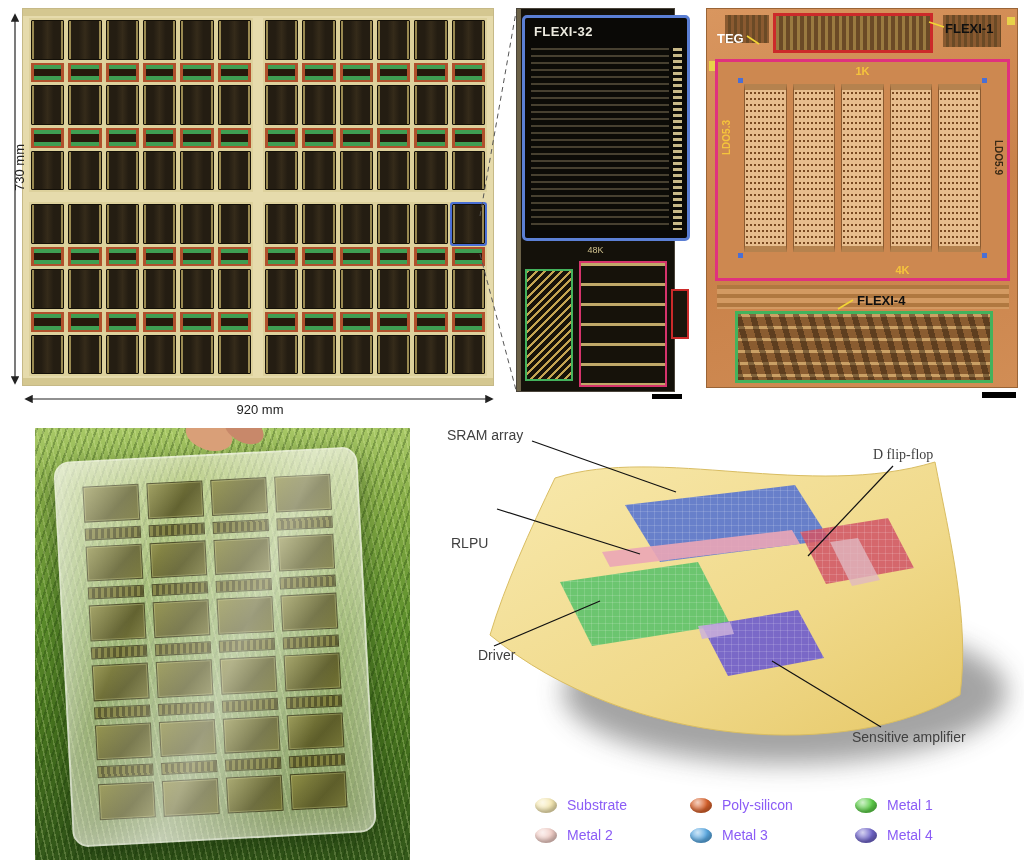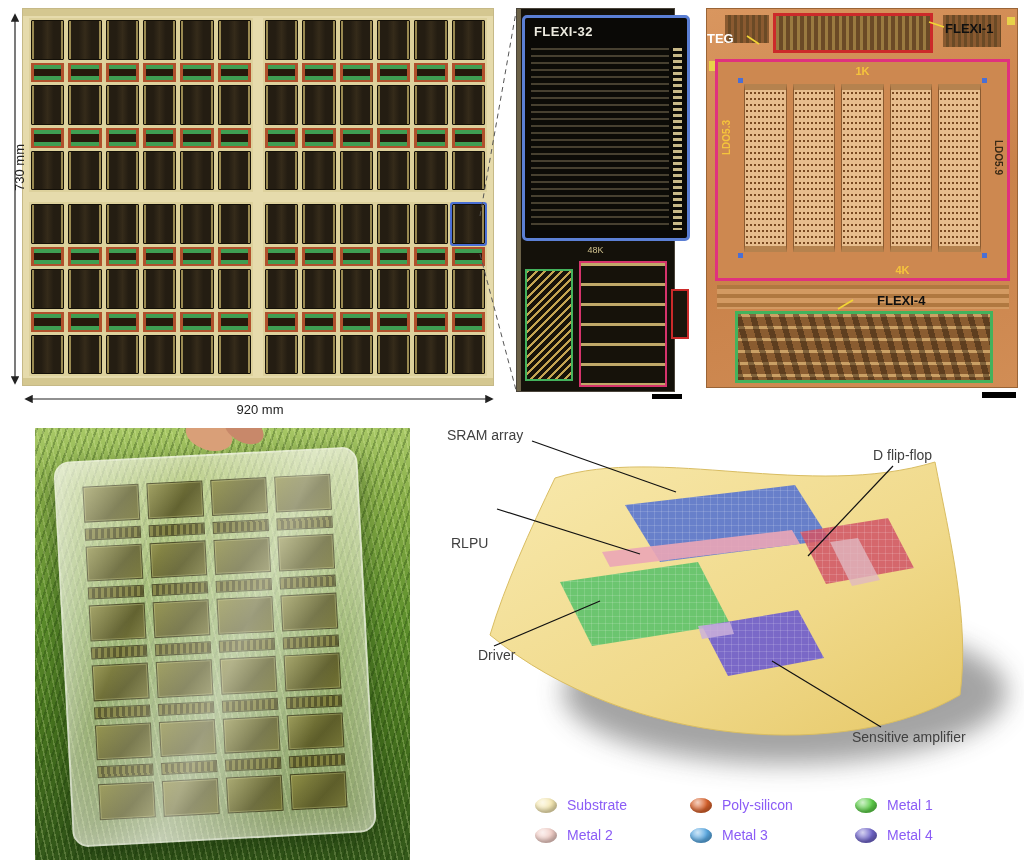"TEG" #cTeg { left: 0 -> 10px }
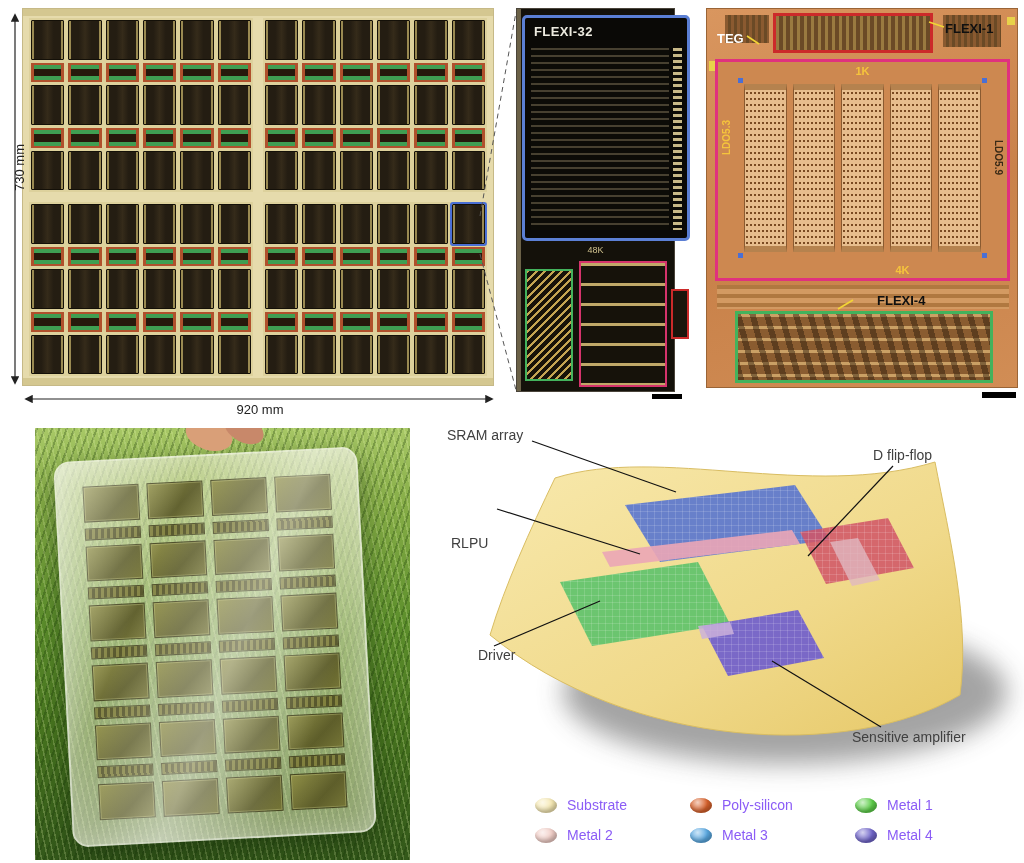"FLEXI-4" #cFlexi4 { margin-left: 20px -> none }
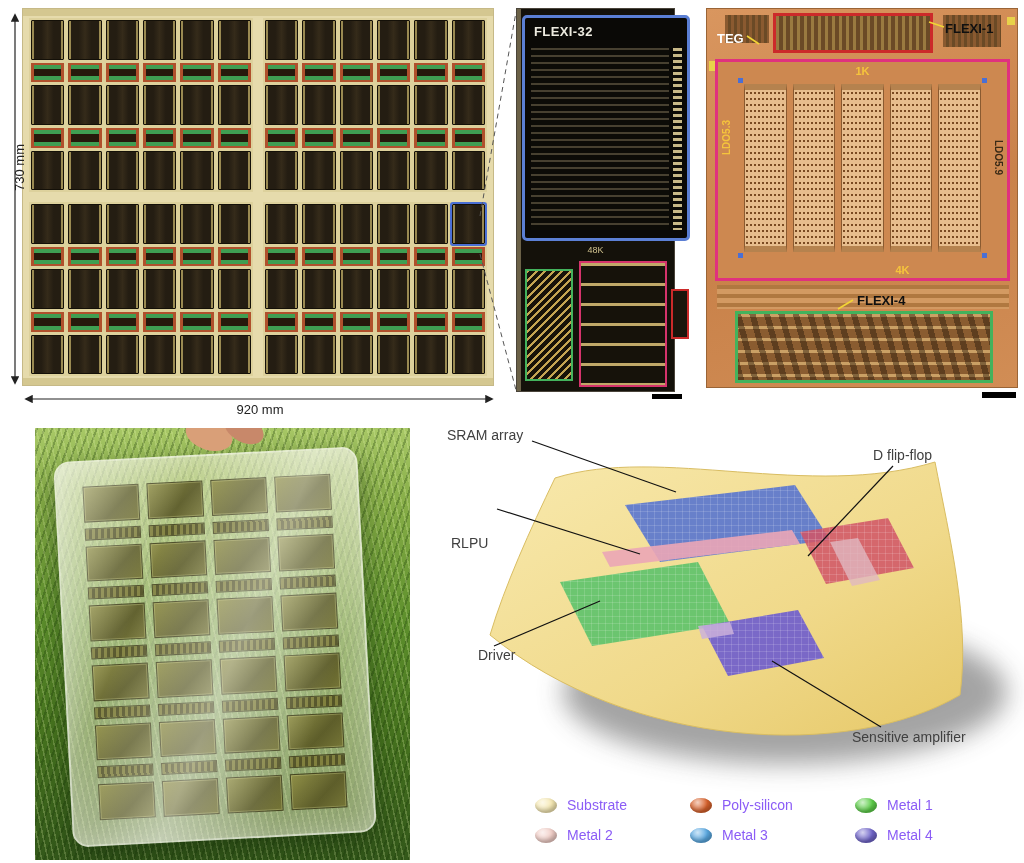"D flip-flop" #coDff { font-family: none -> Liberation Serif, serif }
